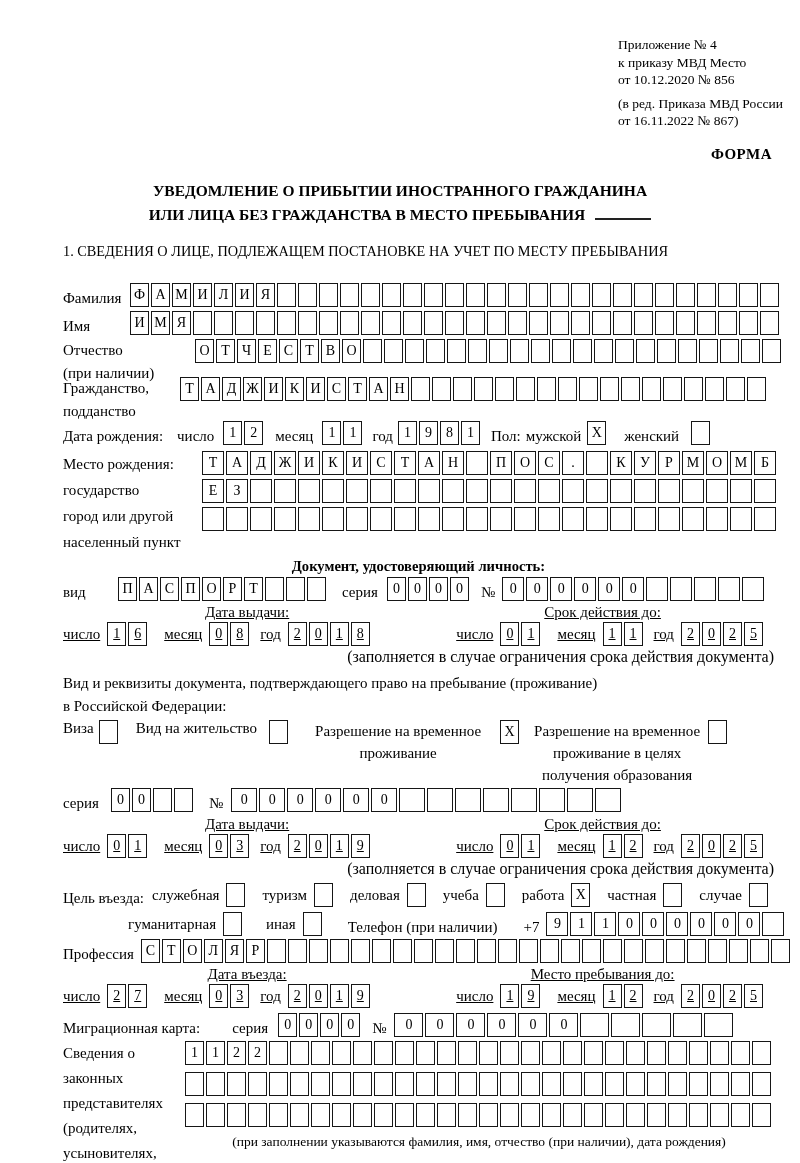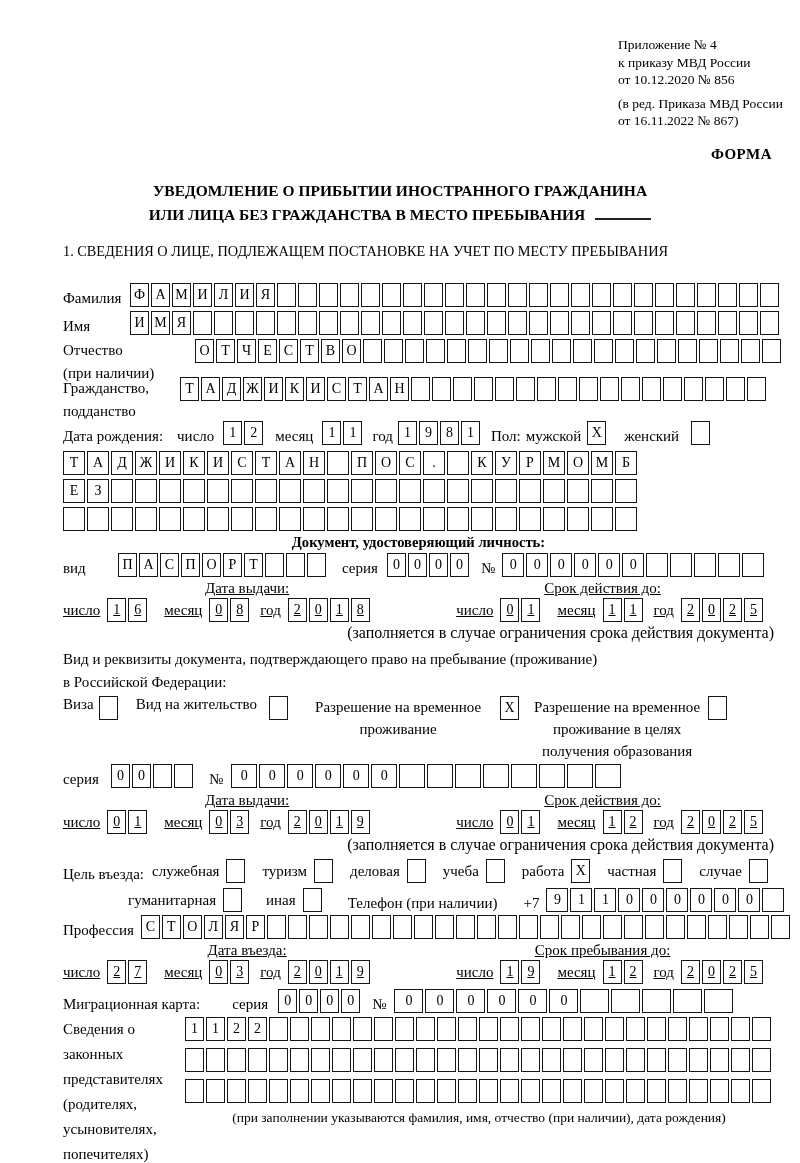"к приказу МВД России" div { text: России -> Место }
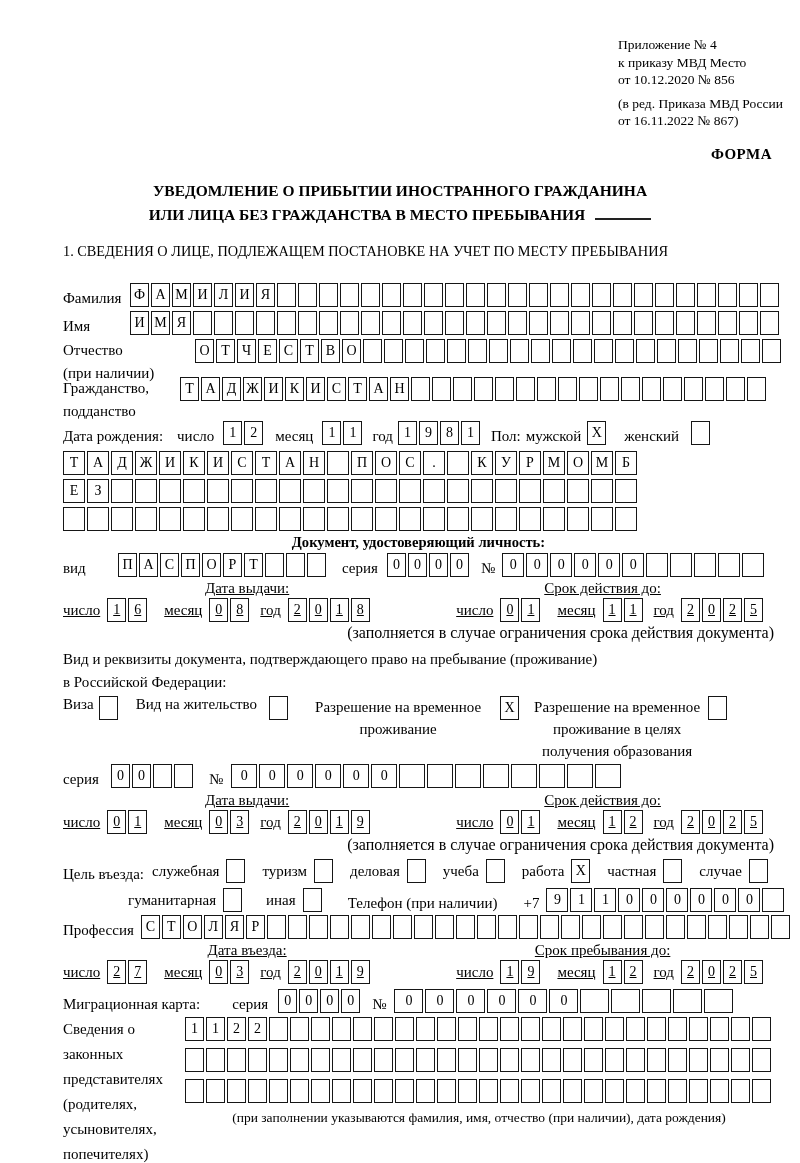"Место рождения:" span.lblblock { html: none -> <span> <div>Место рождения:</div> <div>государство</div> <div>город или другой</div> <div>населенный пункт</div> </span> }
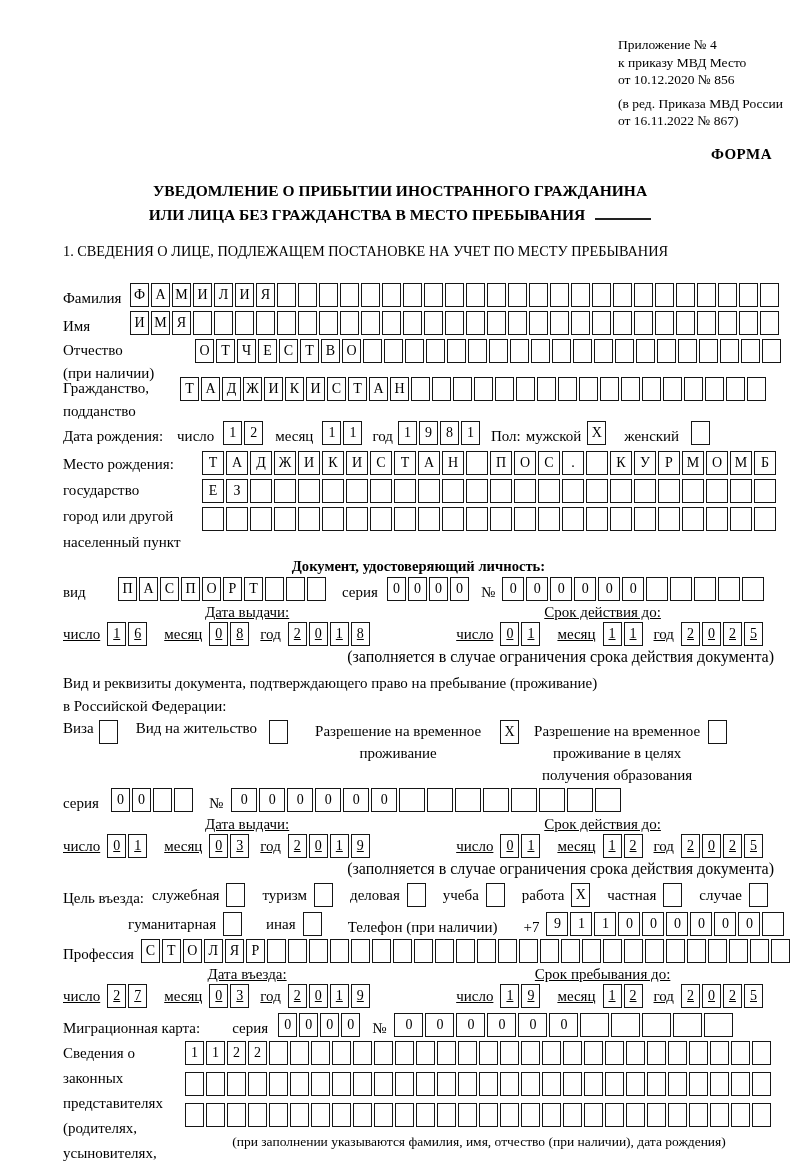"Срок пребывания до:" div.dg-h { text: Срок -> Место }
